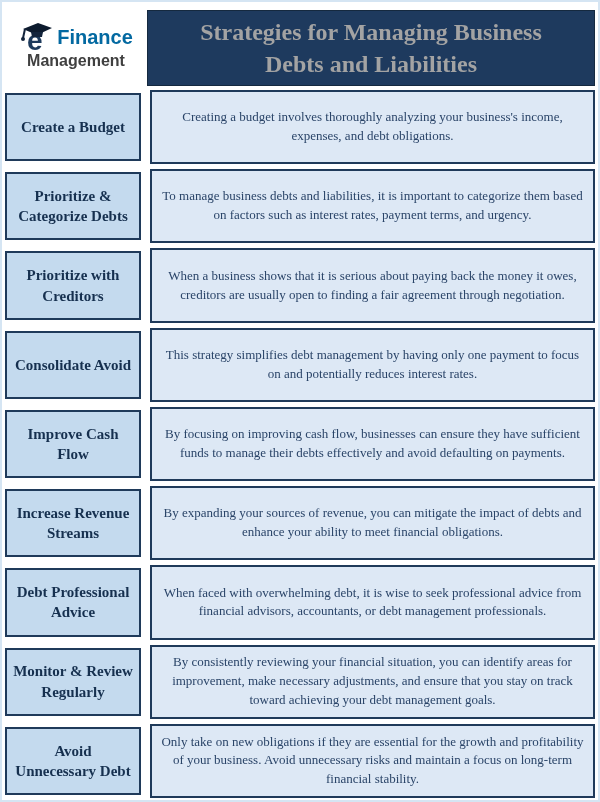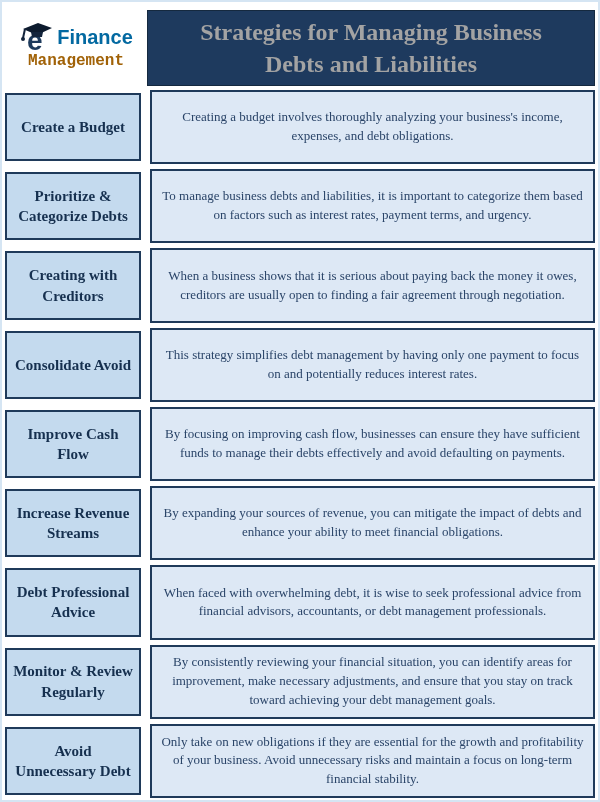"Management" .brand-management { color: #a16207 -> #404040; font-family: Liberation Mono, monospace -> Liberation Sans, sans-serif }
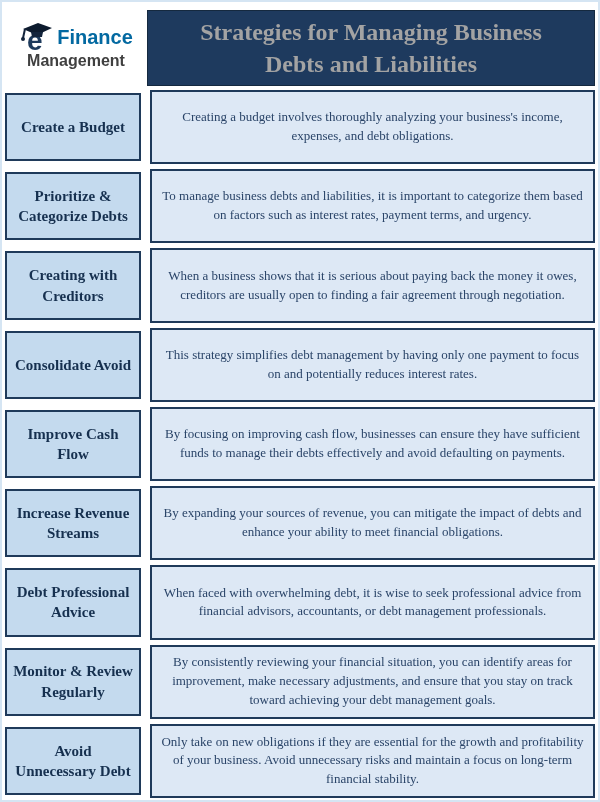"Creating with Creditors" div.cell-left { text: Creating -> Prioritize }
